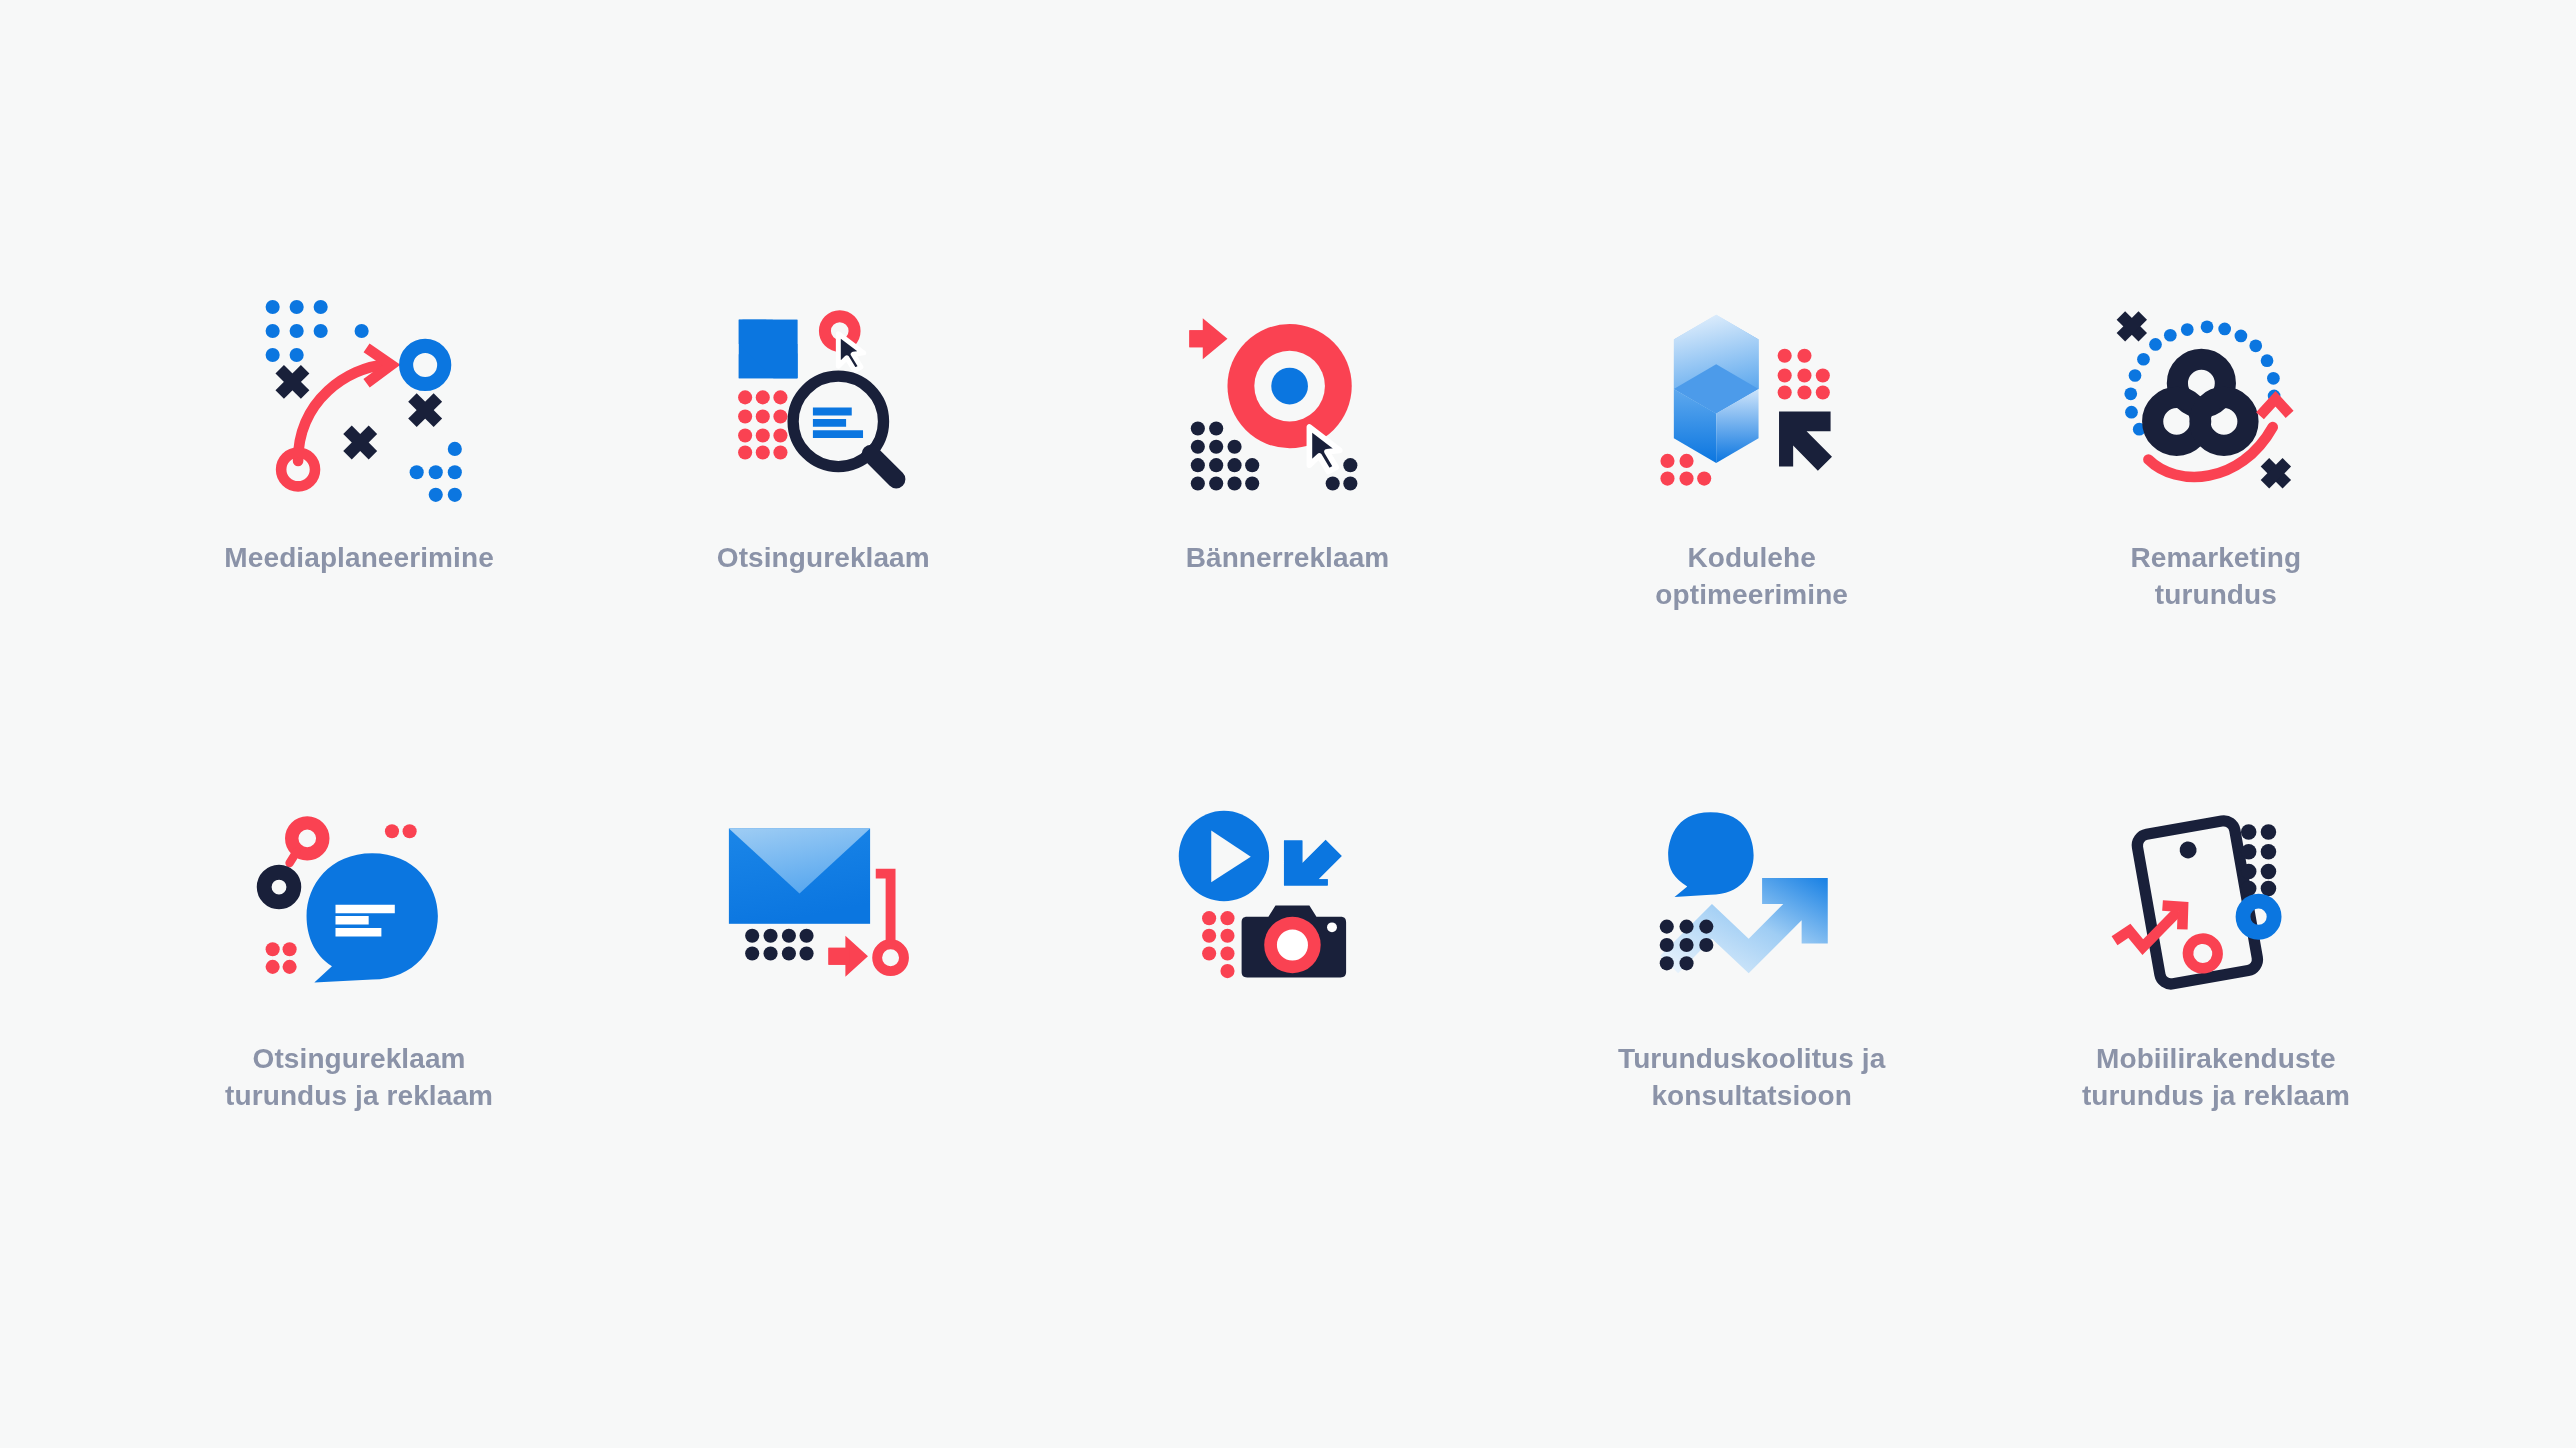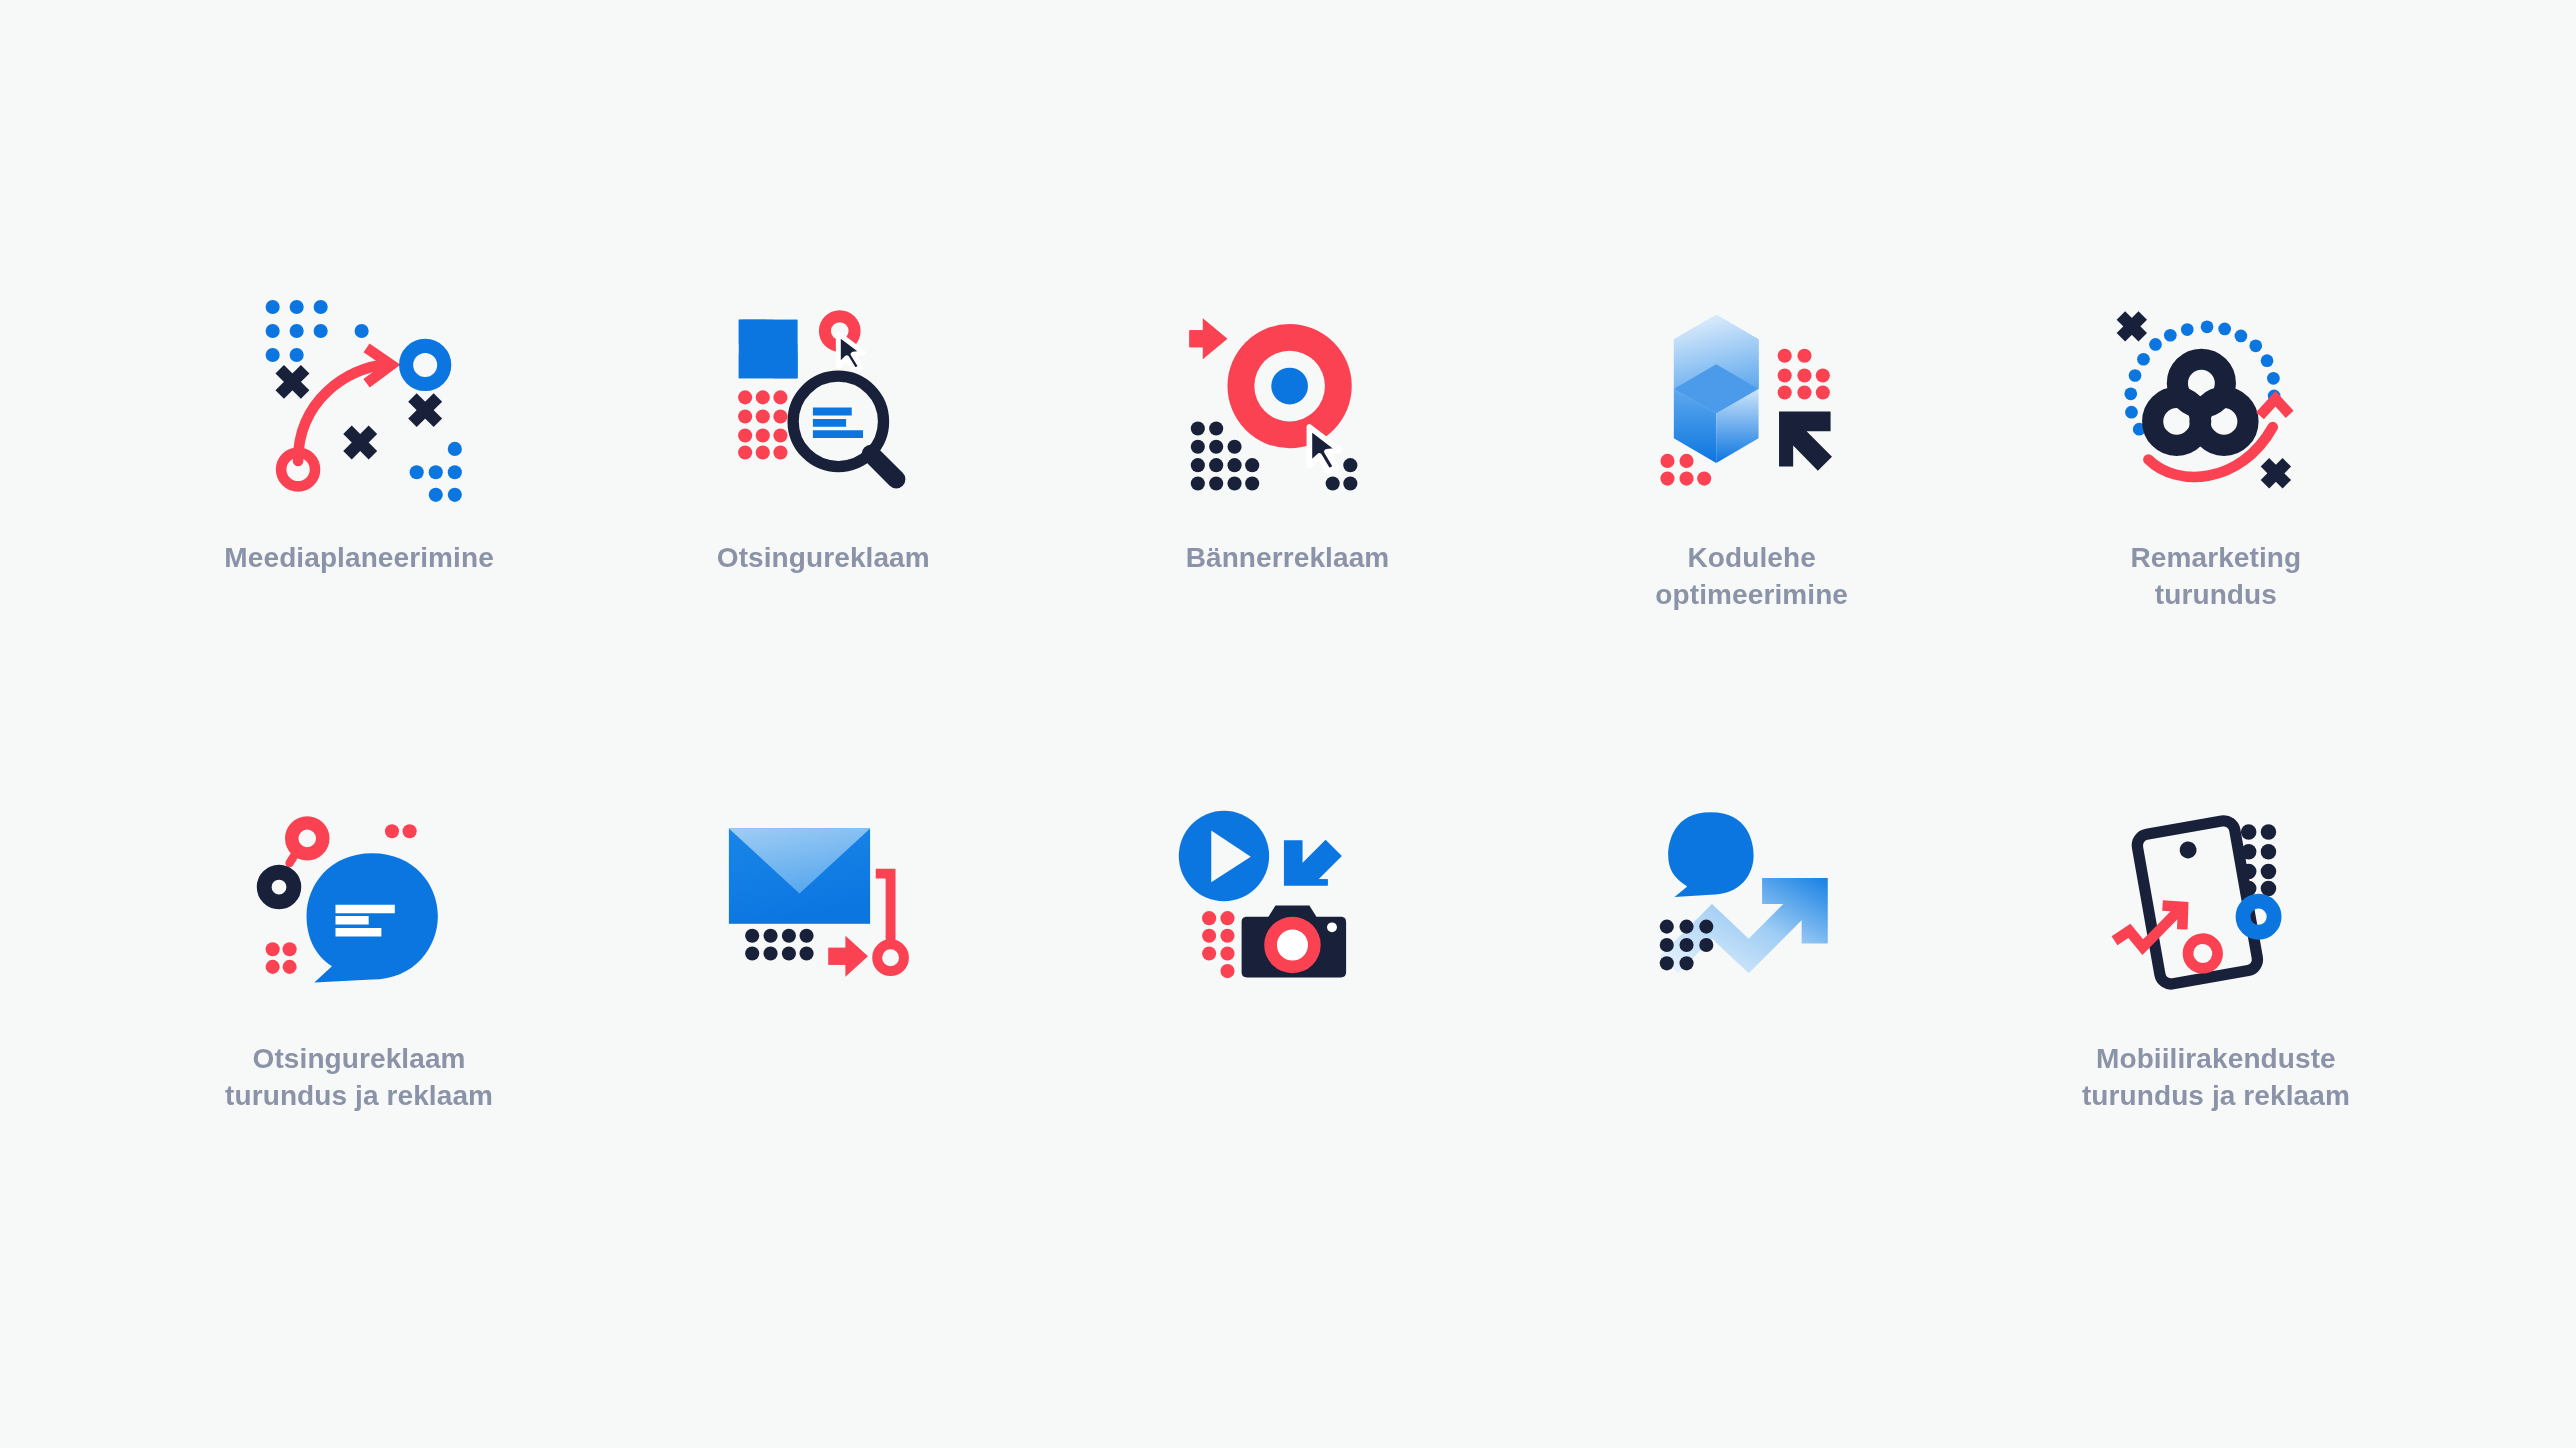"Turunduskoolitus ja" div.label { html: none -> <div>Turunduskoolitus ja konsultatsioon</div> }
